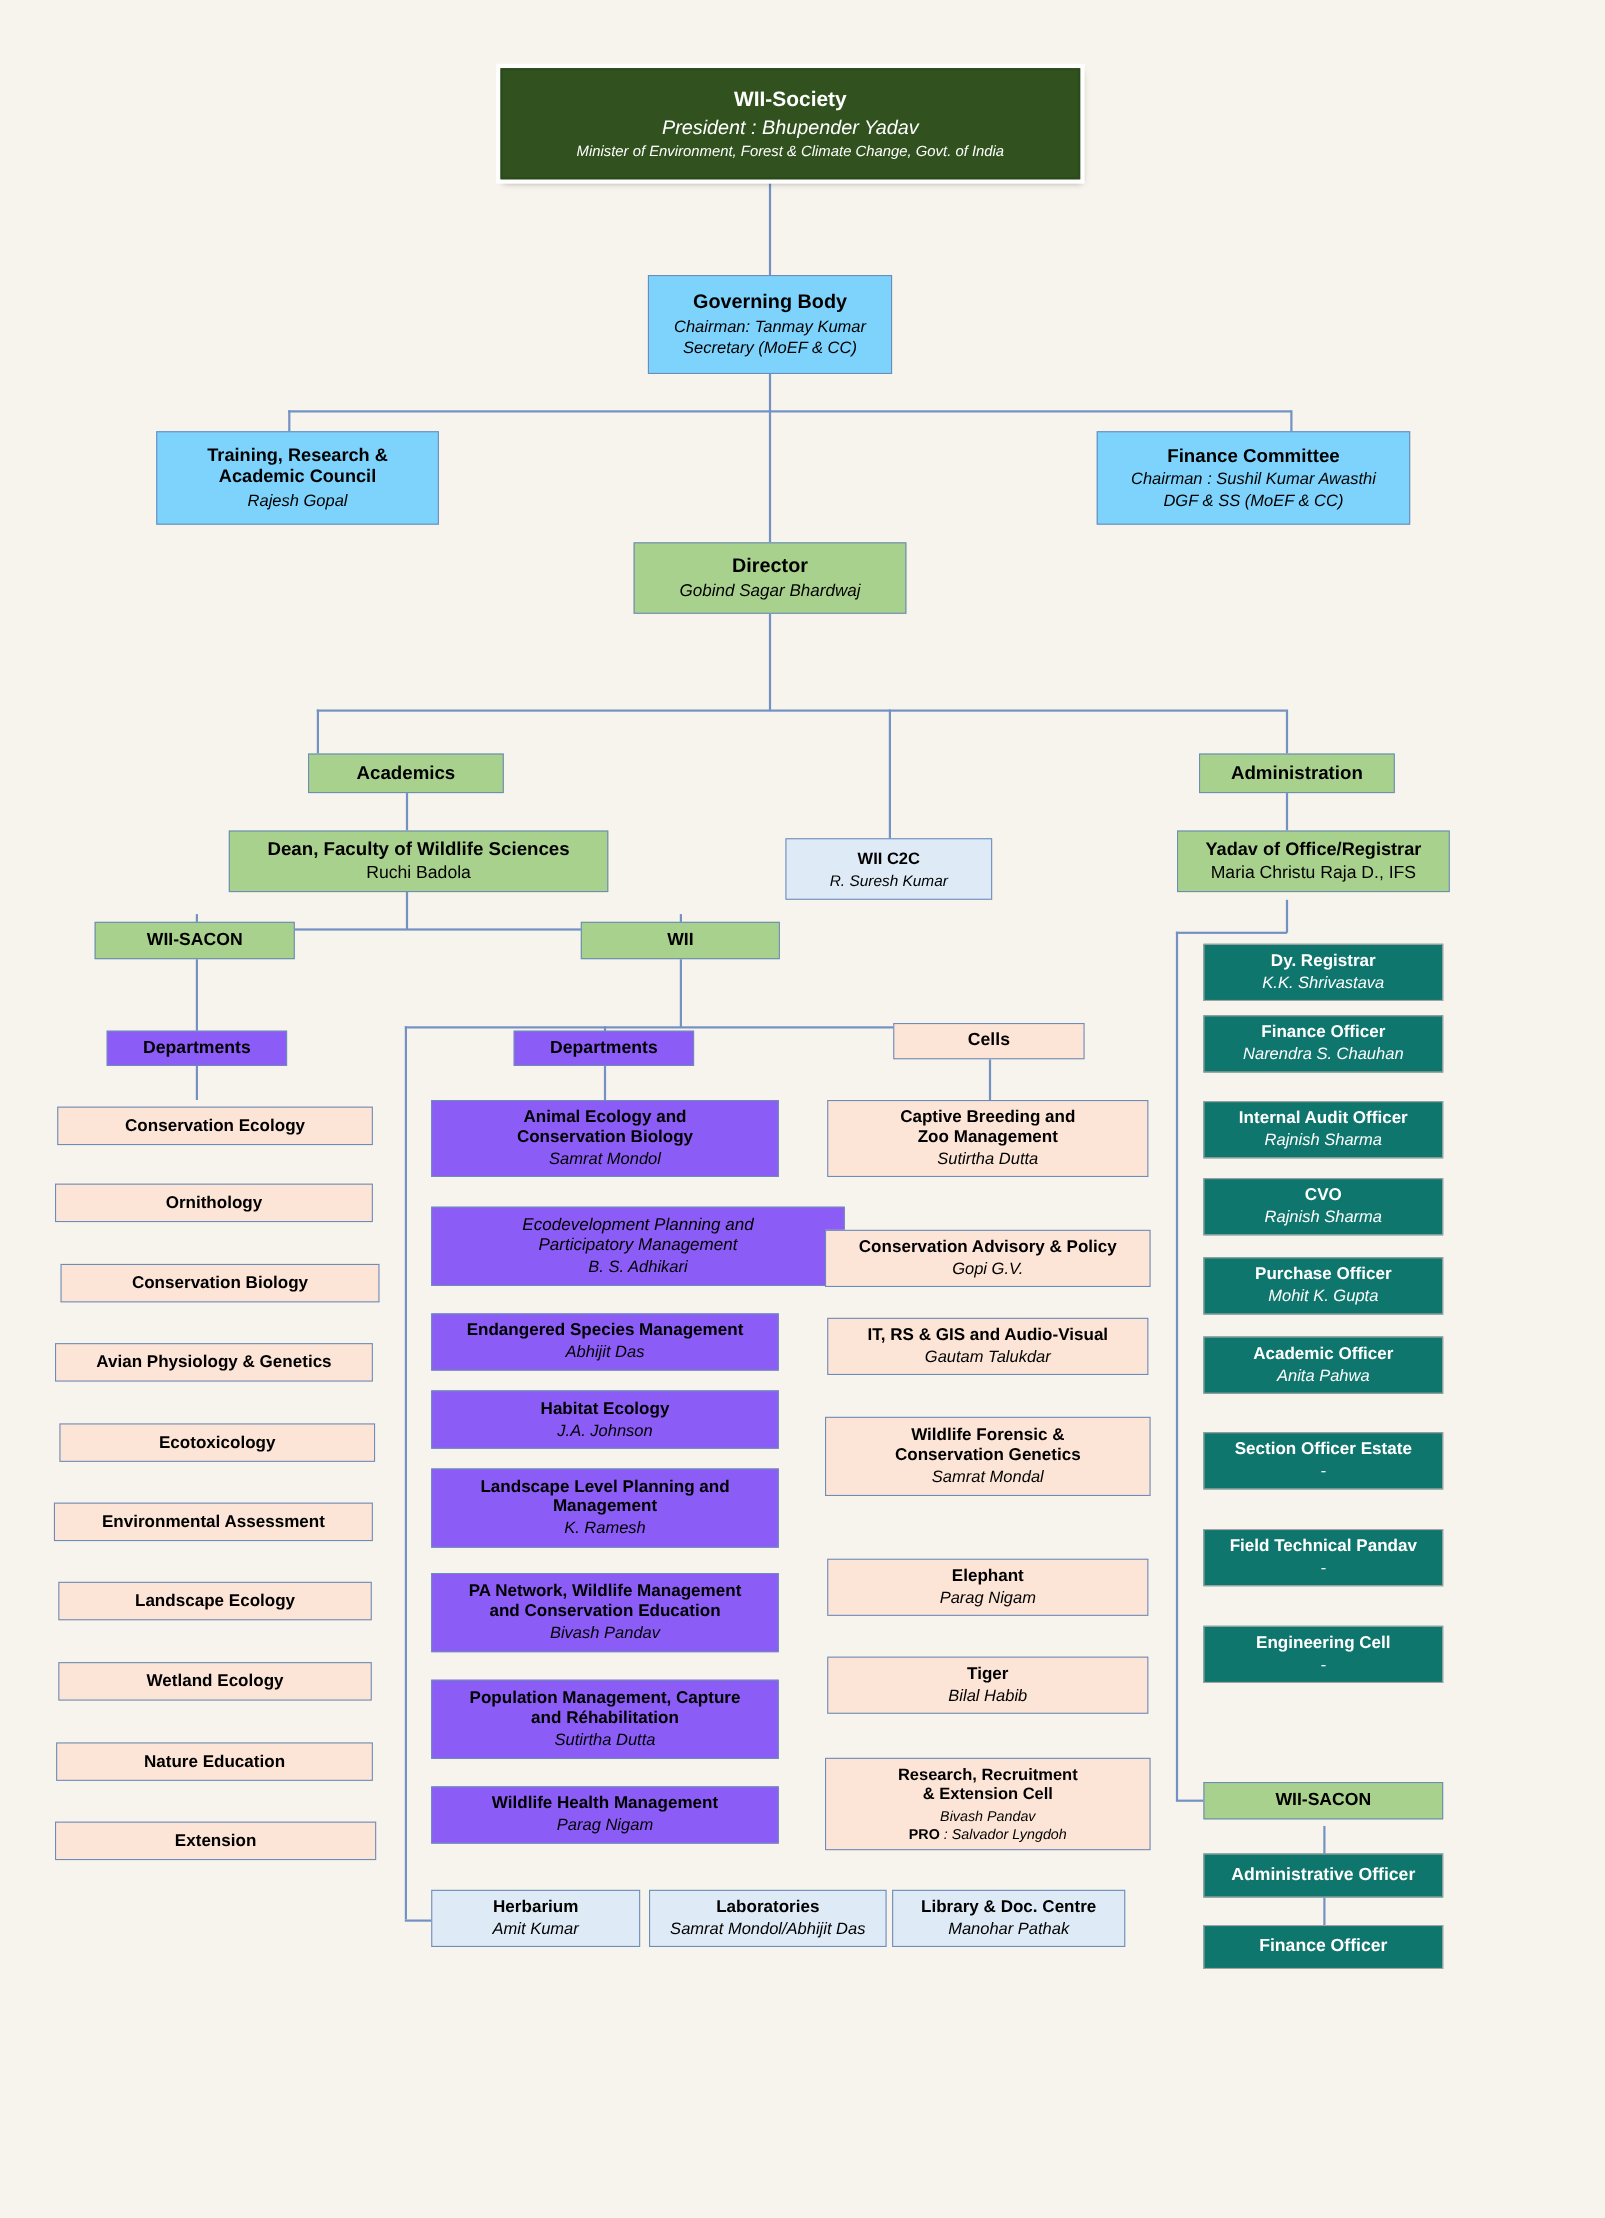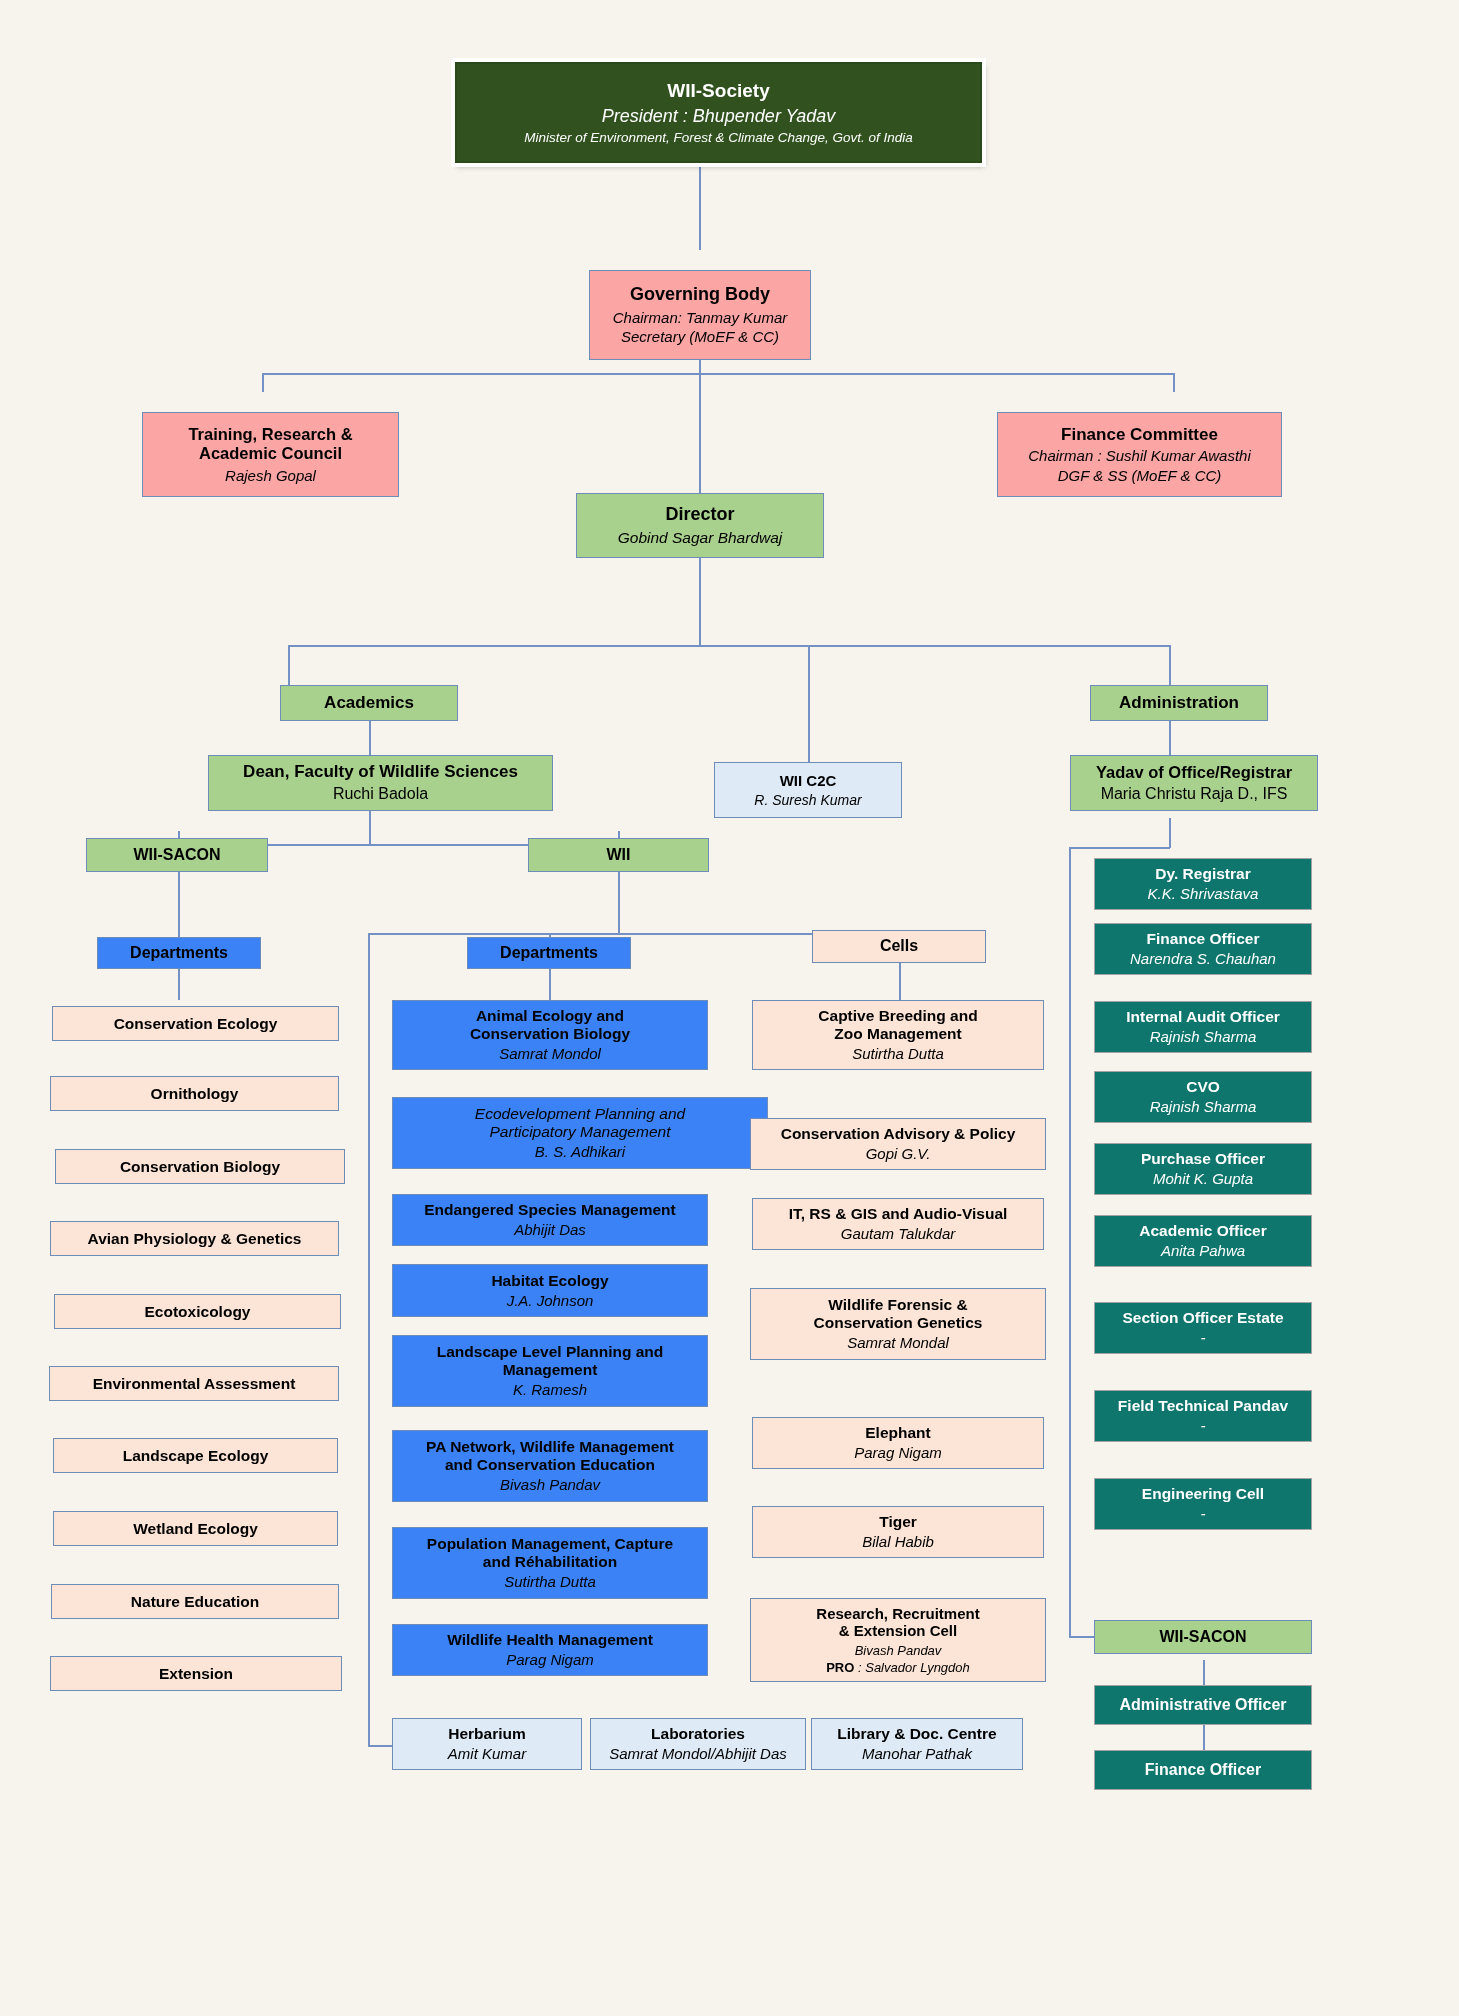"Governing Body" .lt-green { background: #fca5a5 -> #7dd3fc; margin-top: 20px -> none }
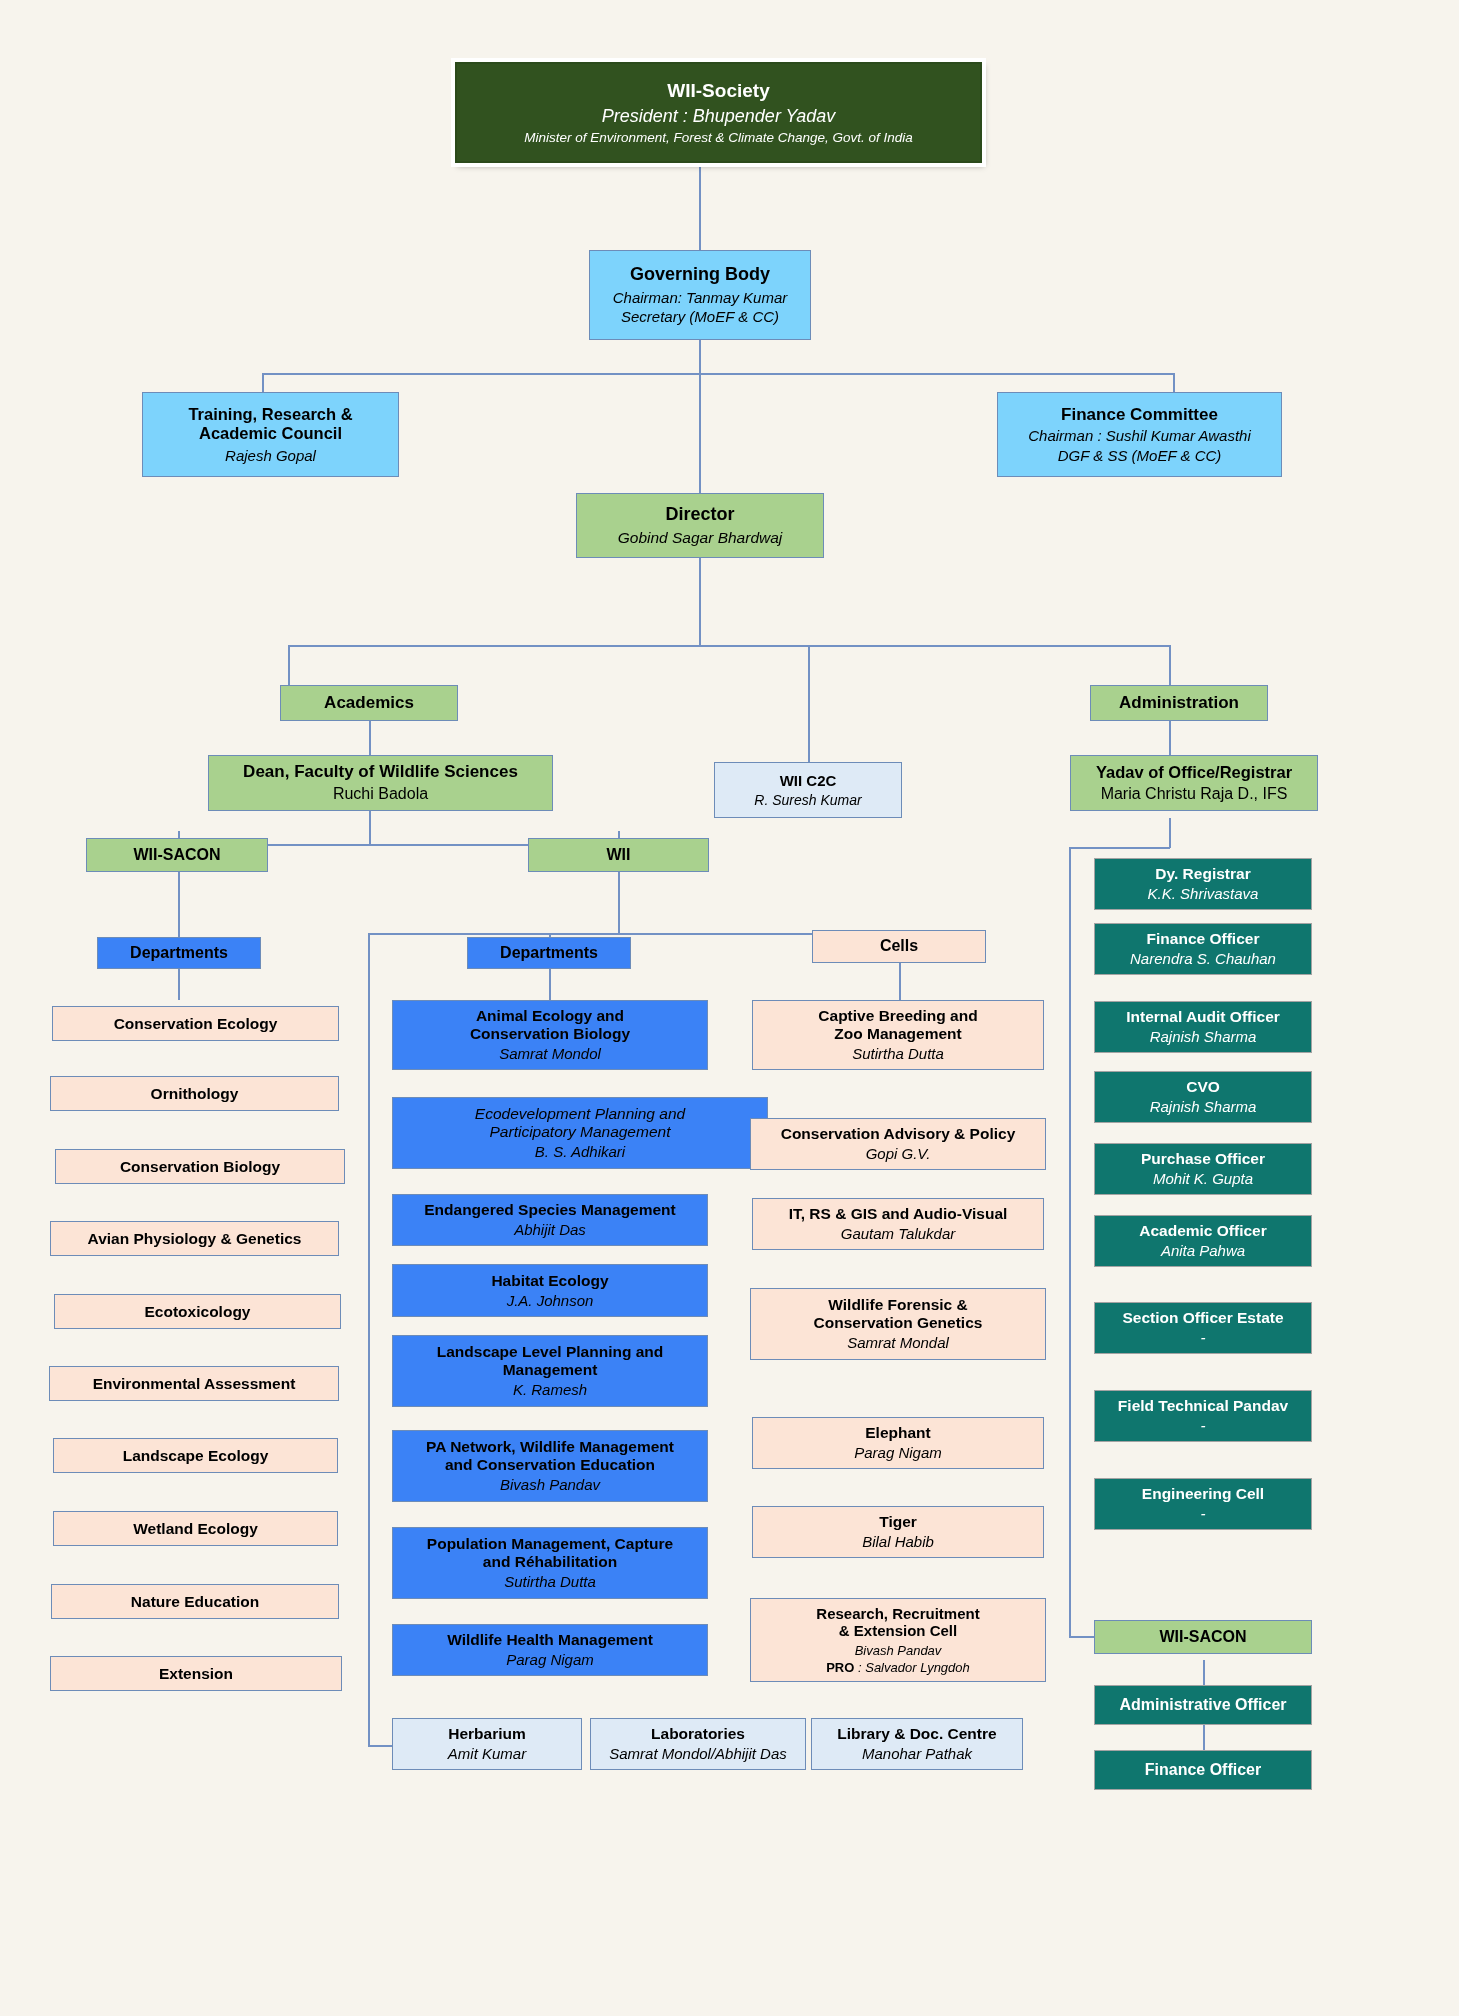"Departments" .yellow { background: #3b82f6 -> #8b5cf6 }
